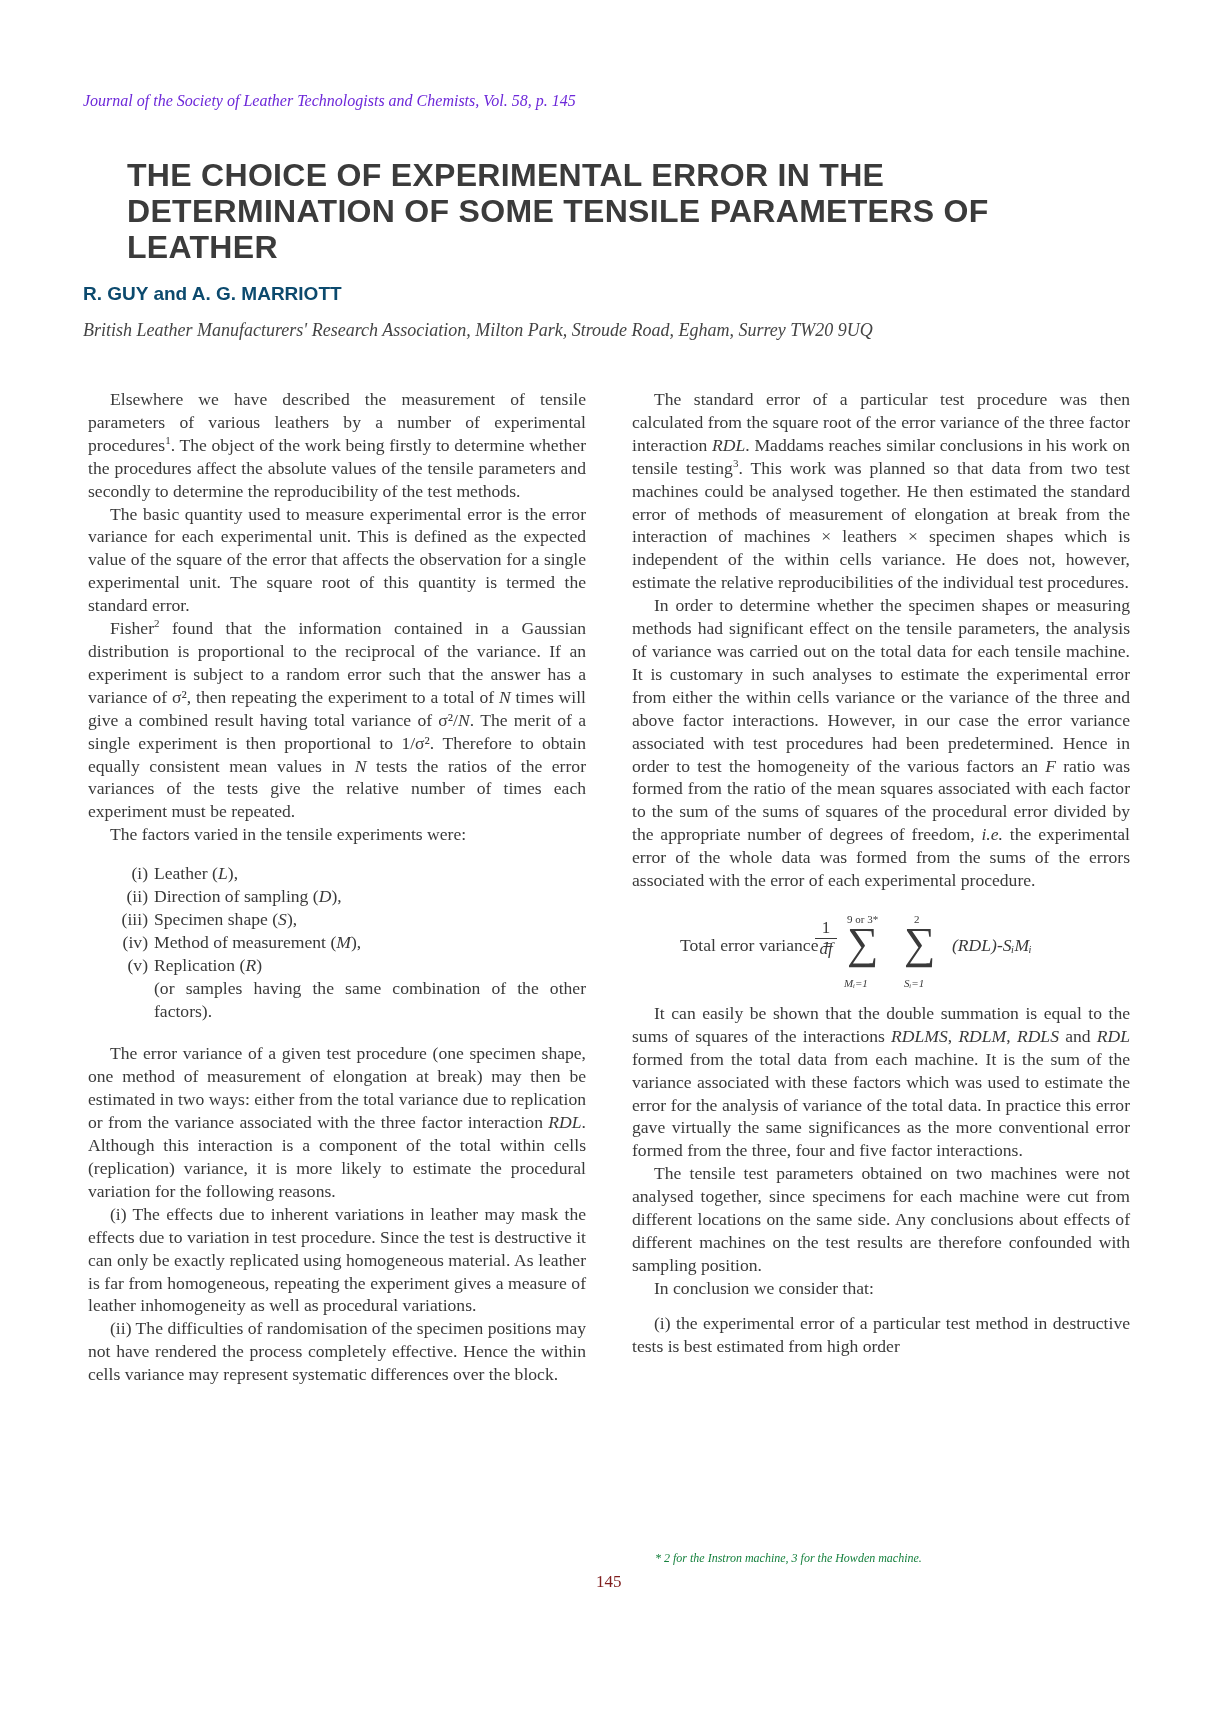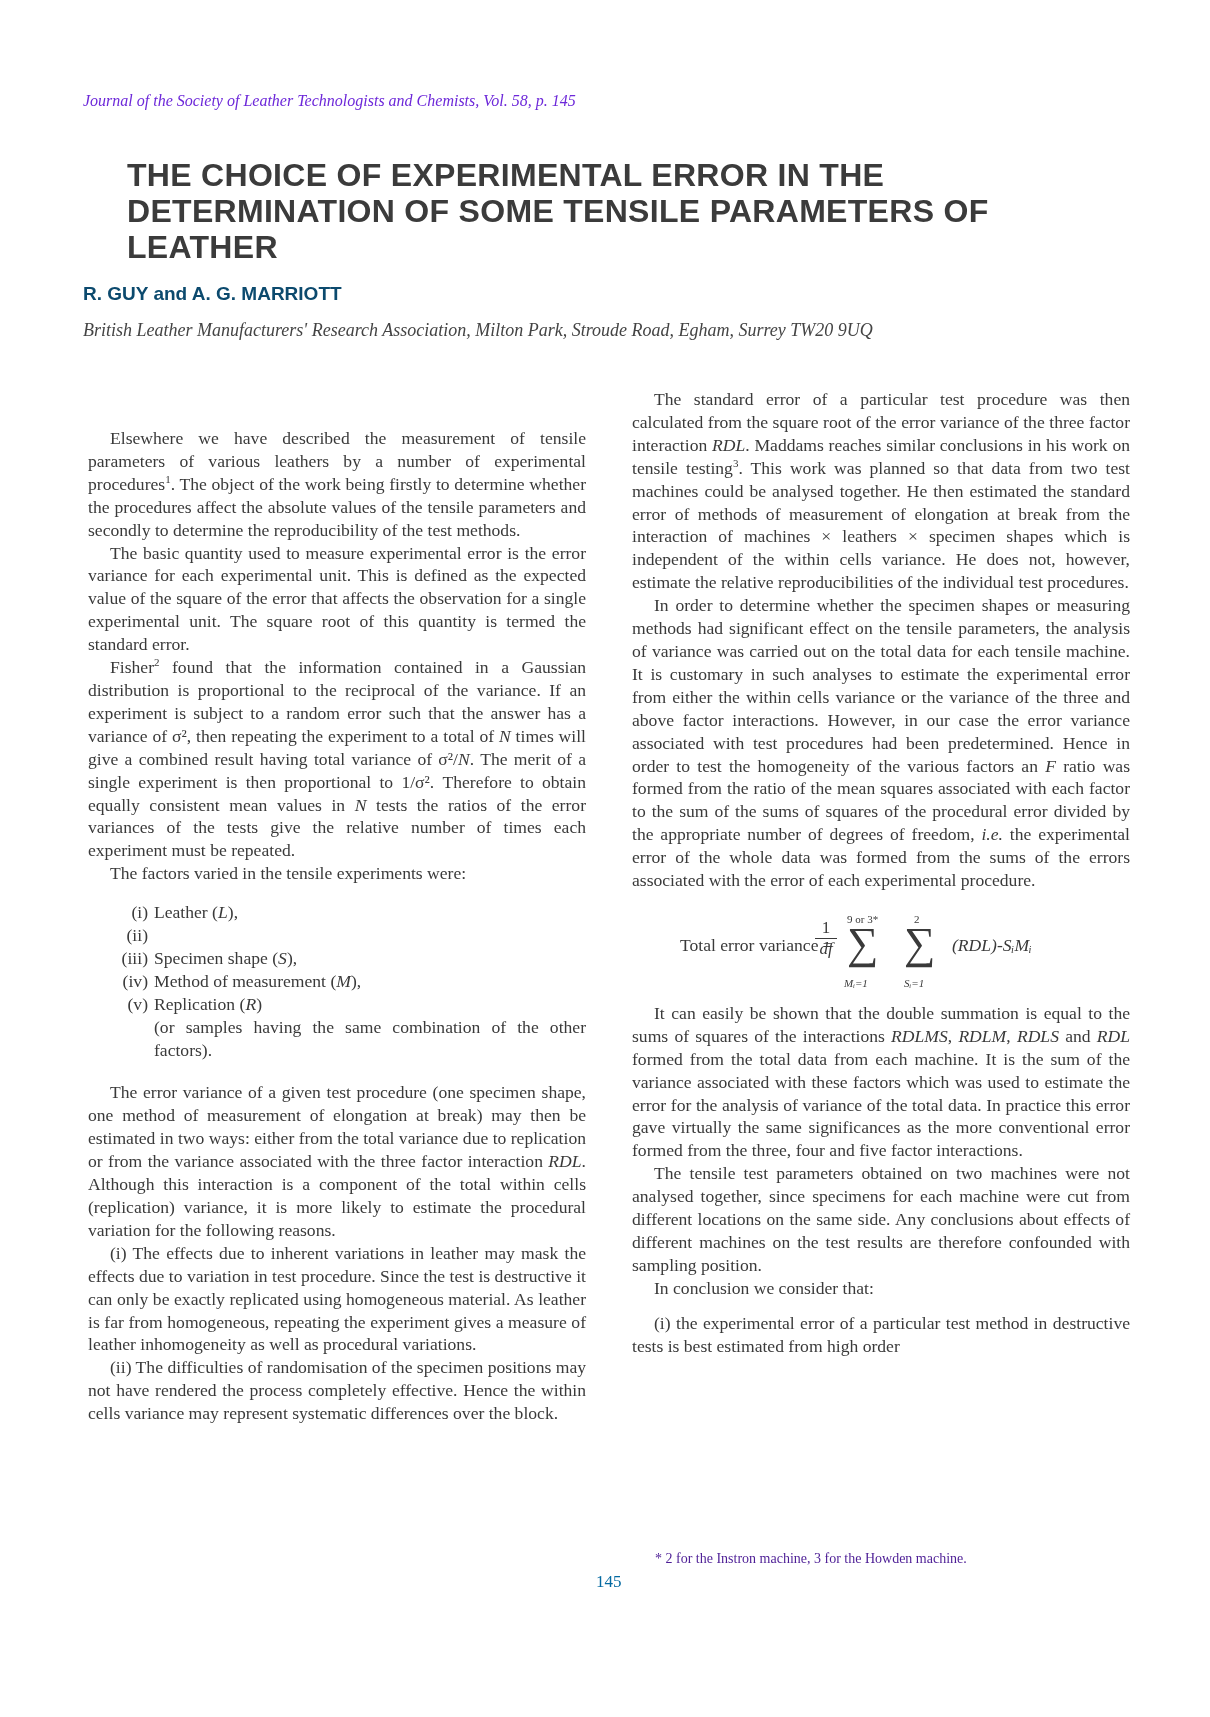"Elsewhere we have described the" .col.left { margin-top: 39px -> none }
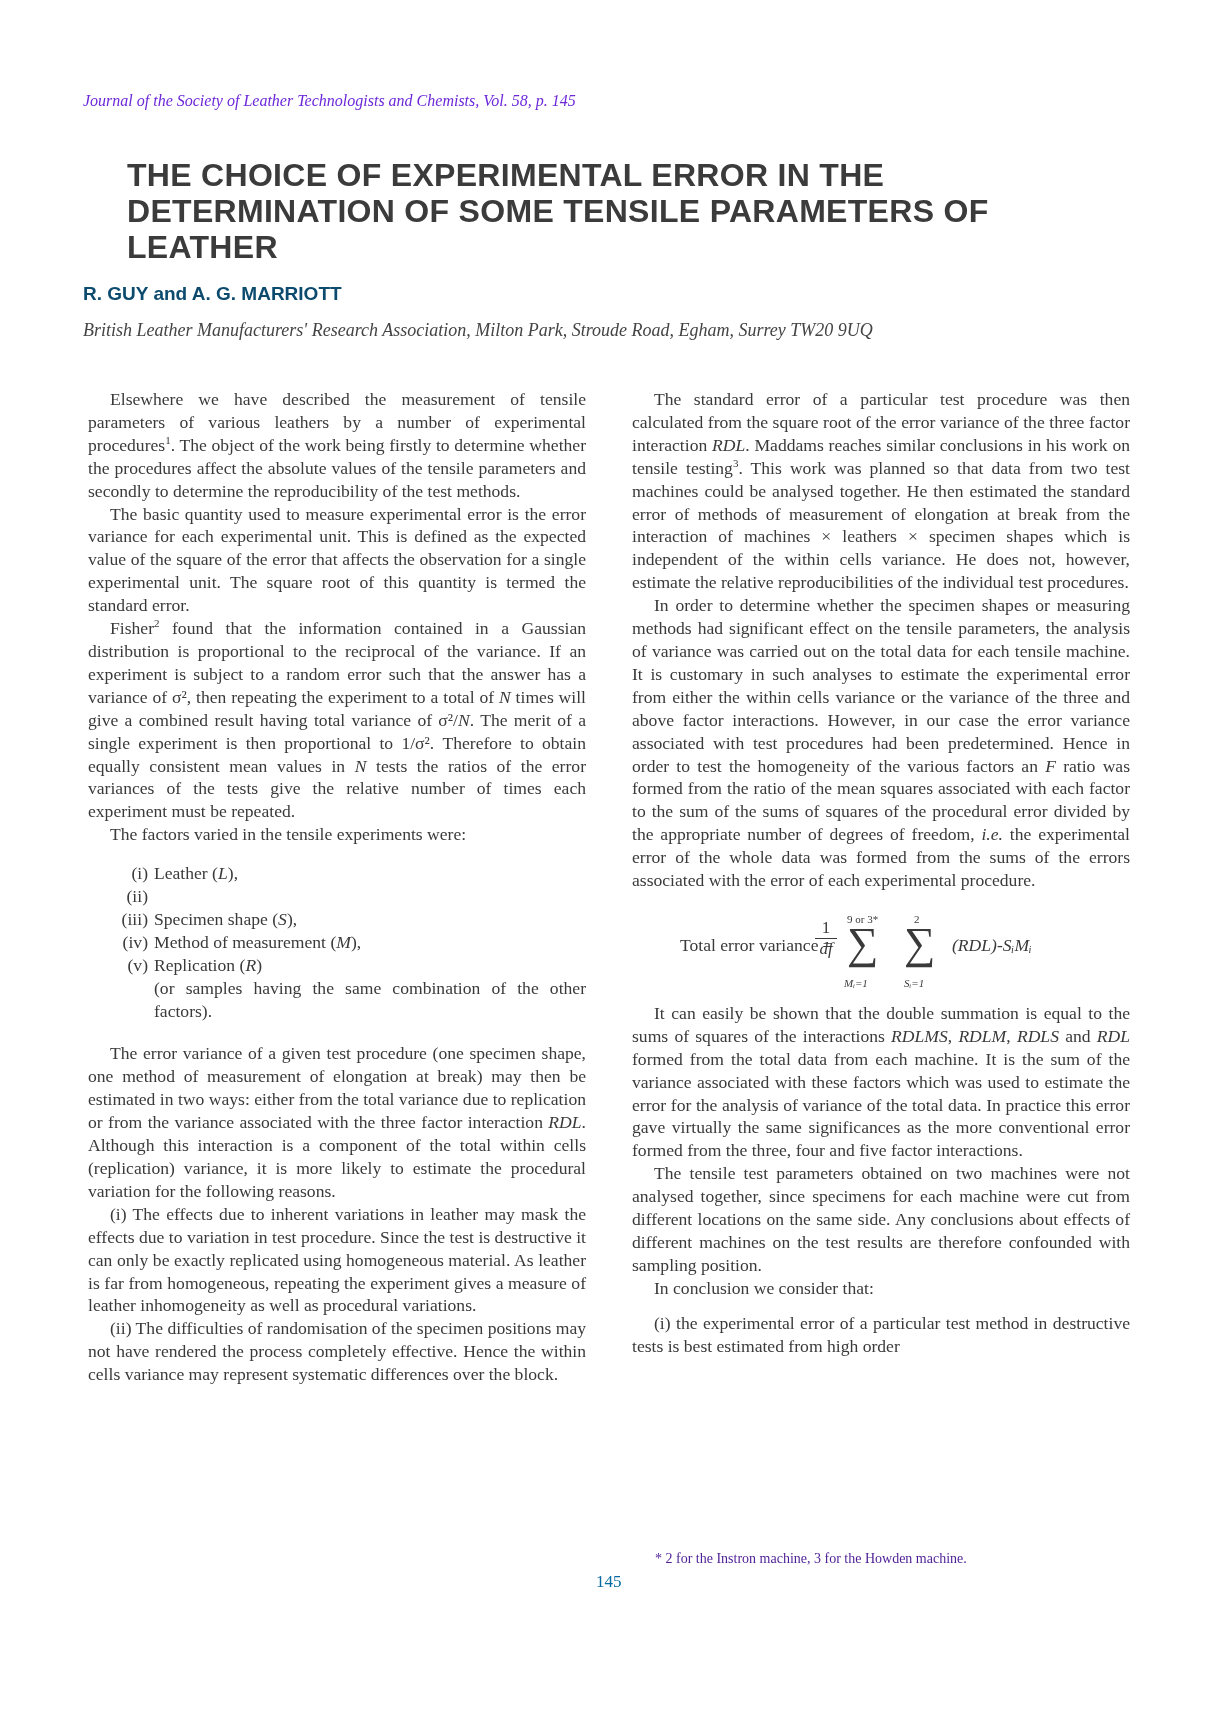"Direction of sampling (D)," span.txt { html: none -> <span><span>Direction of sampling (</span><i>D</i><span>),</span></span> }
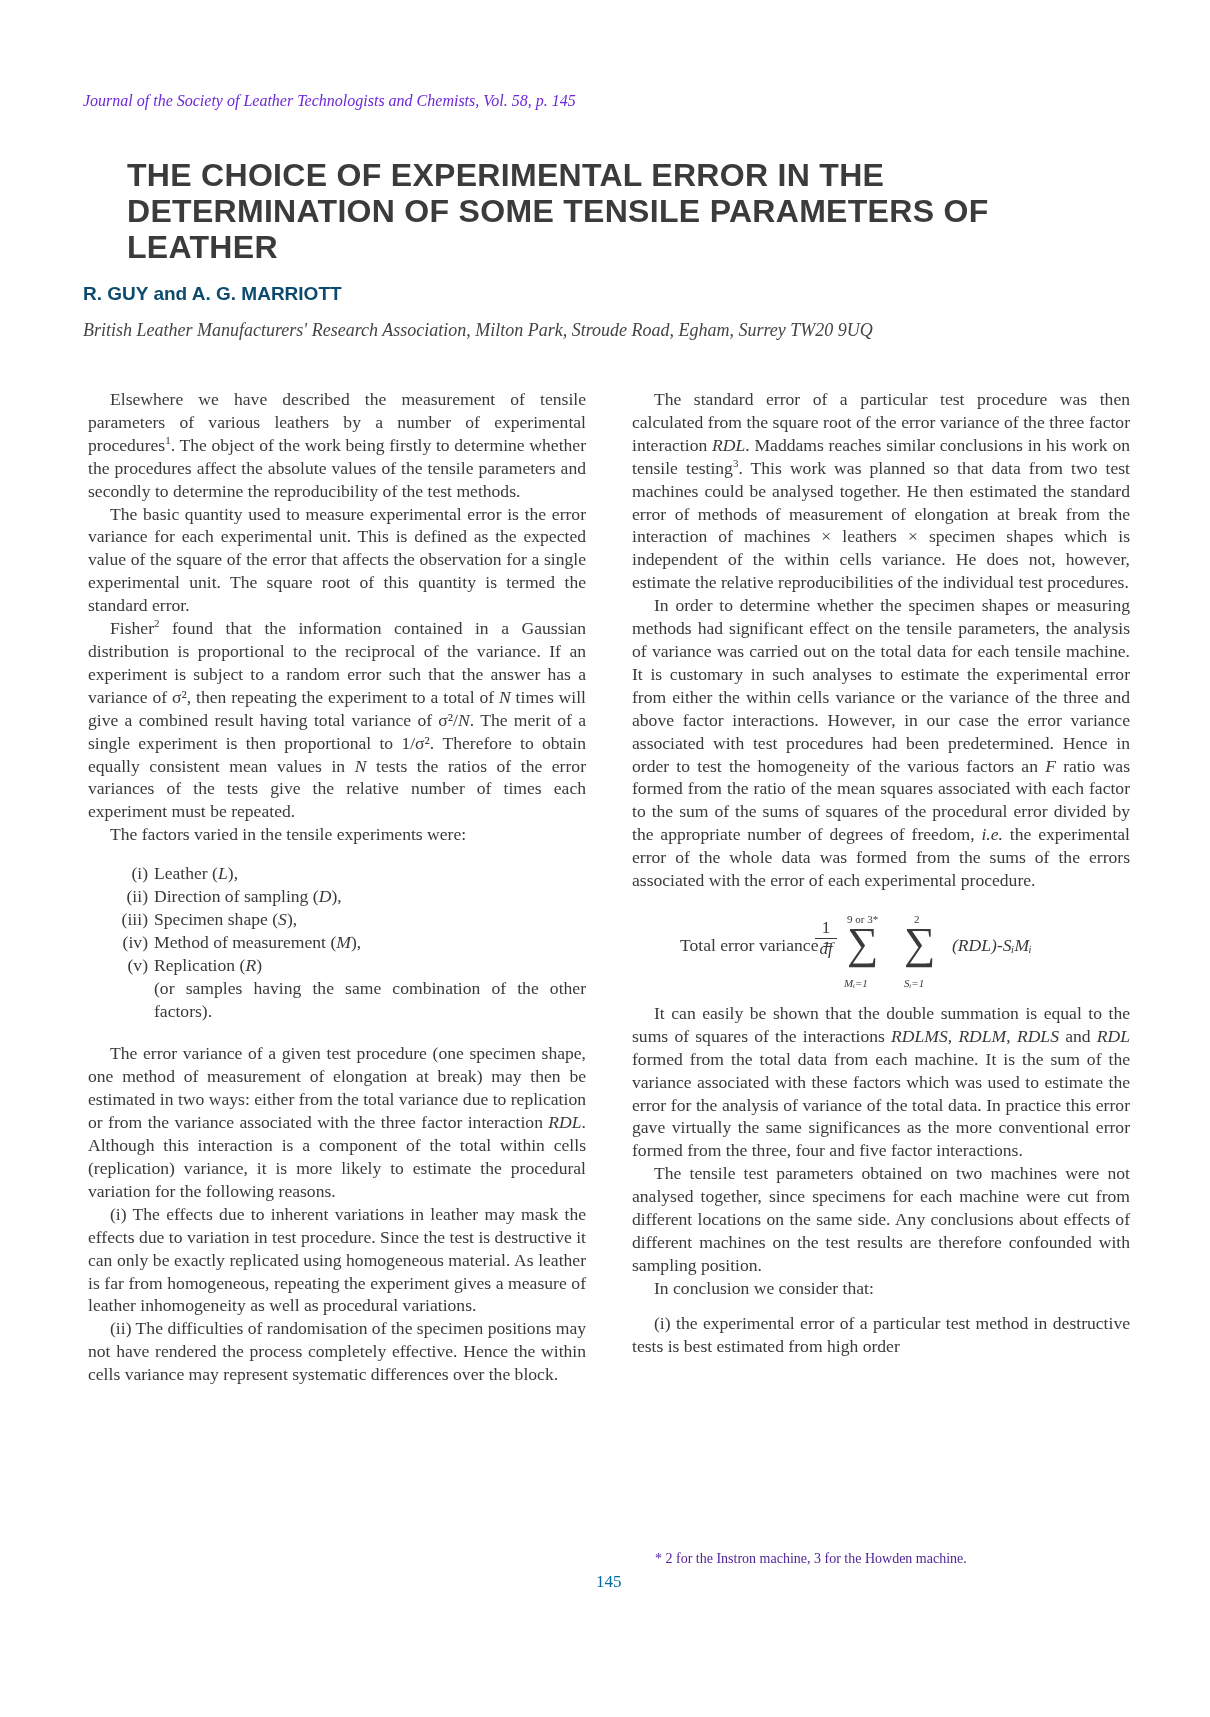"* 2 for the Instron" .footnote { color: #4c1d95 -> #15803d; font-size: 14px -> 12px; font-style: none -> italic }
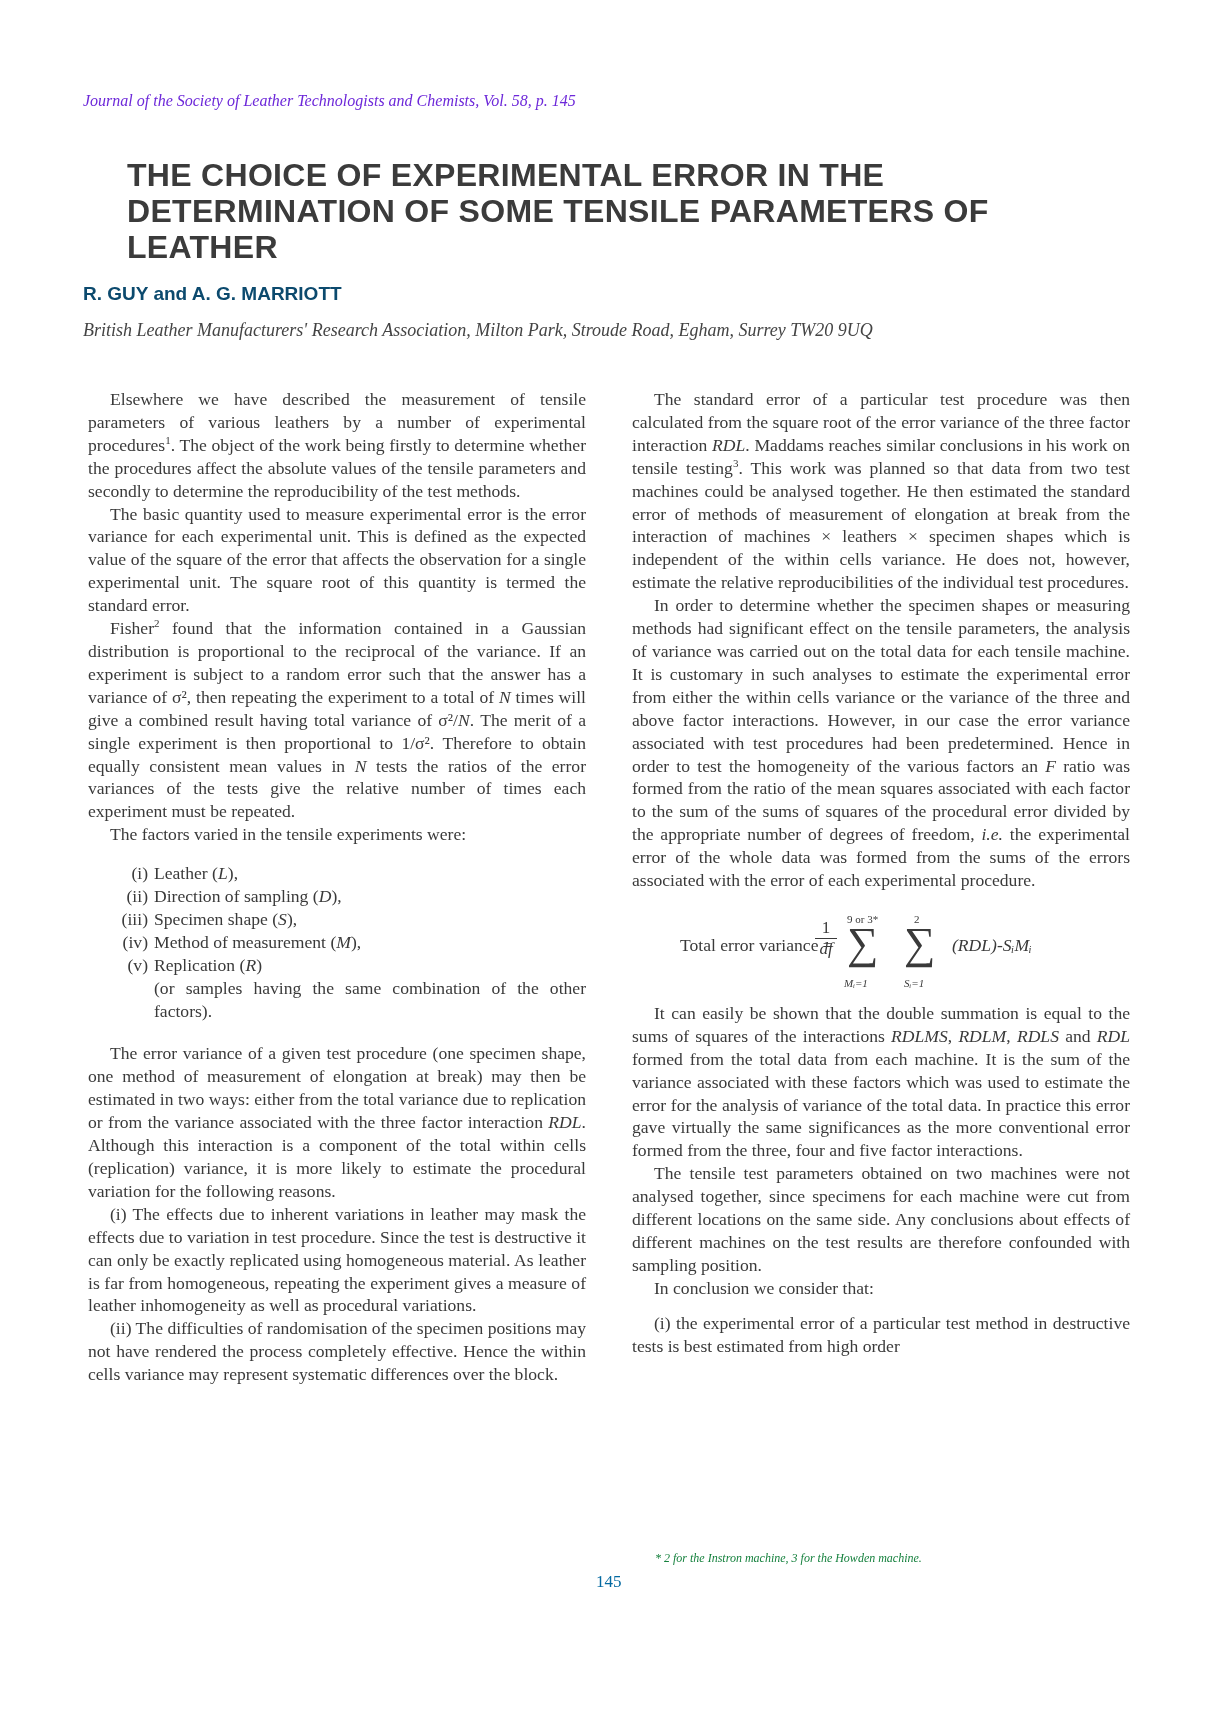"145" .pagenum { color: #0369a1 -> #7f1d1d }
